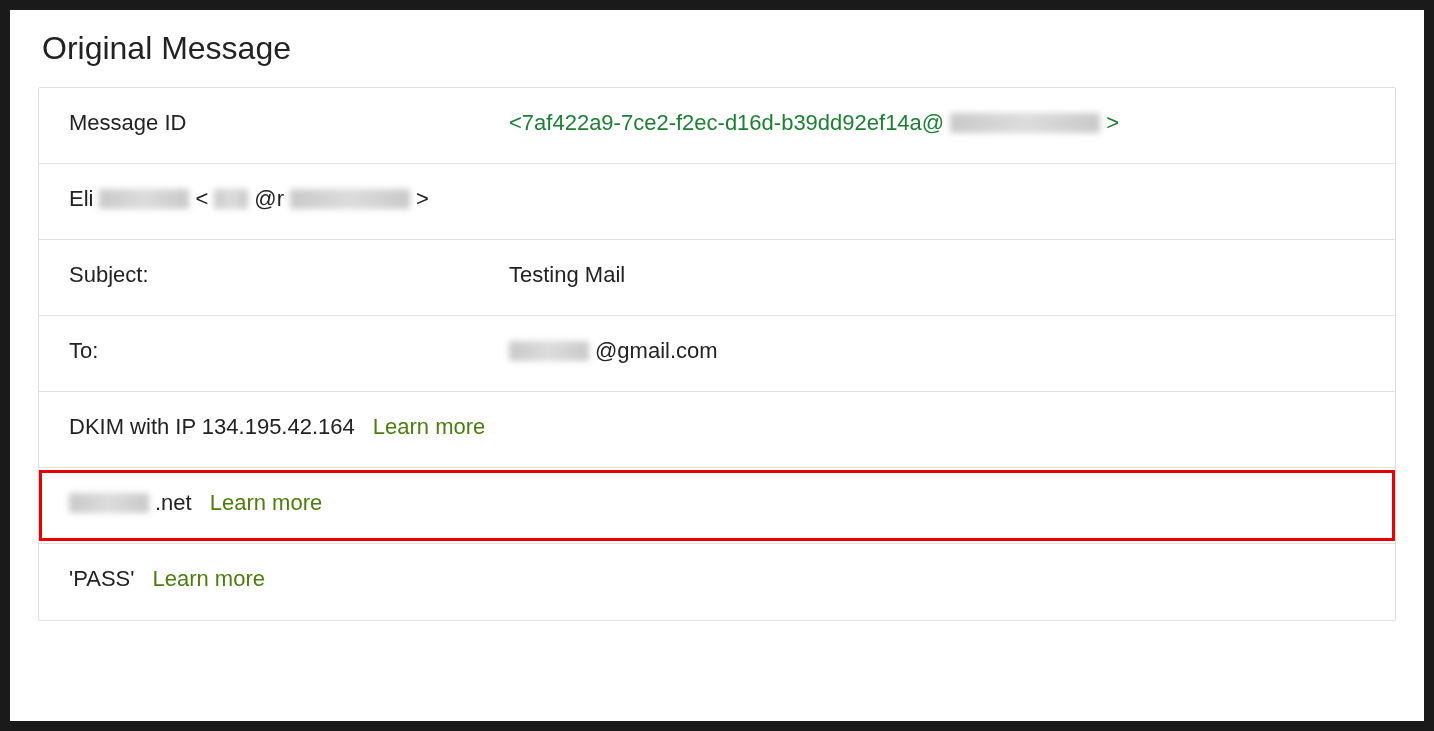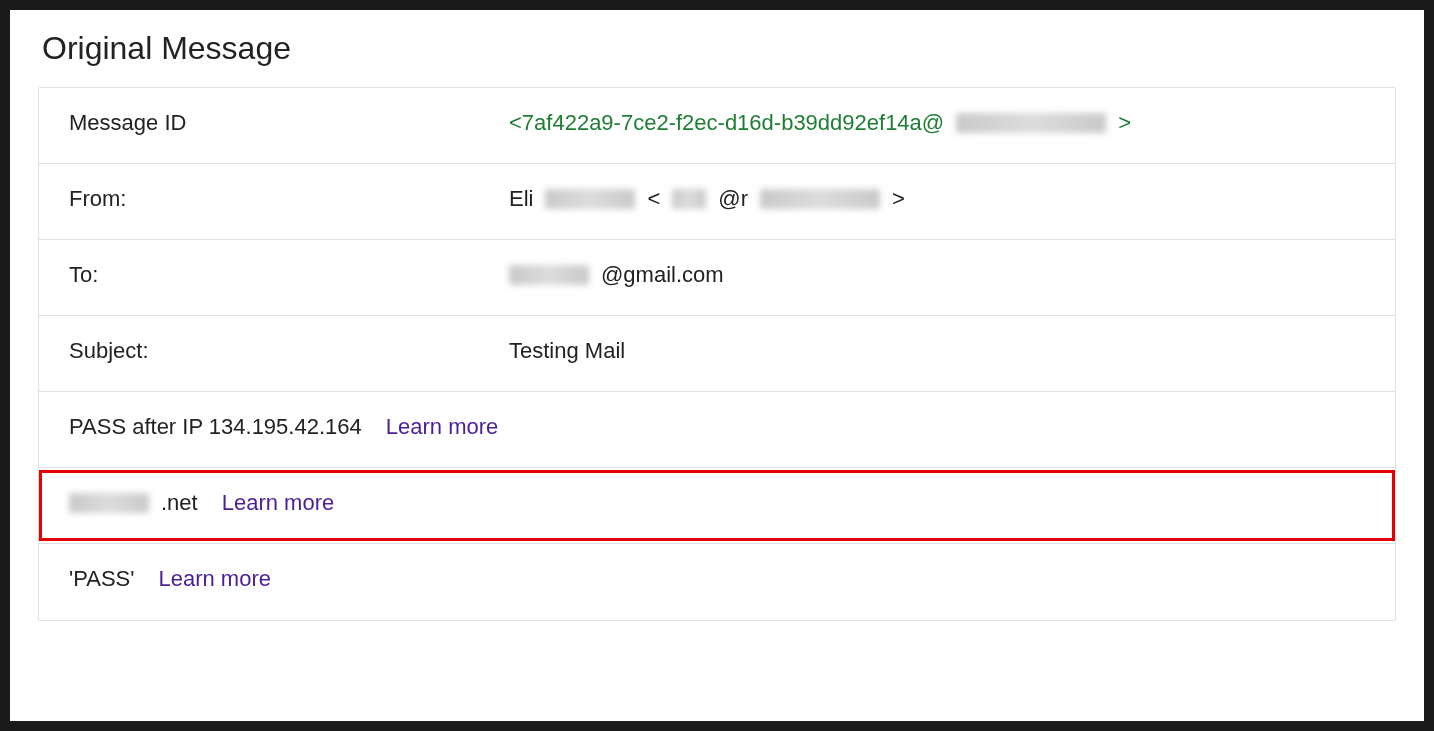"<7af422a9-7ce2-f2ec-d16d-b39dd92ef14a@" .value { gap: 12px -> 6px }
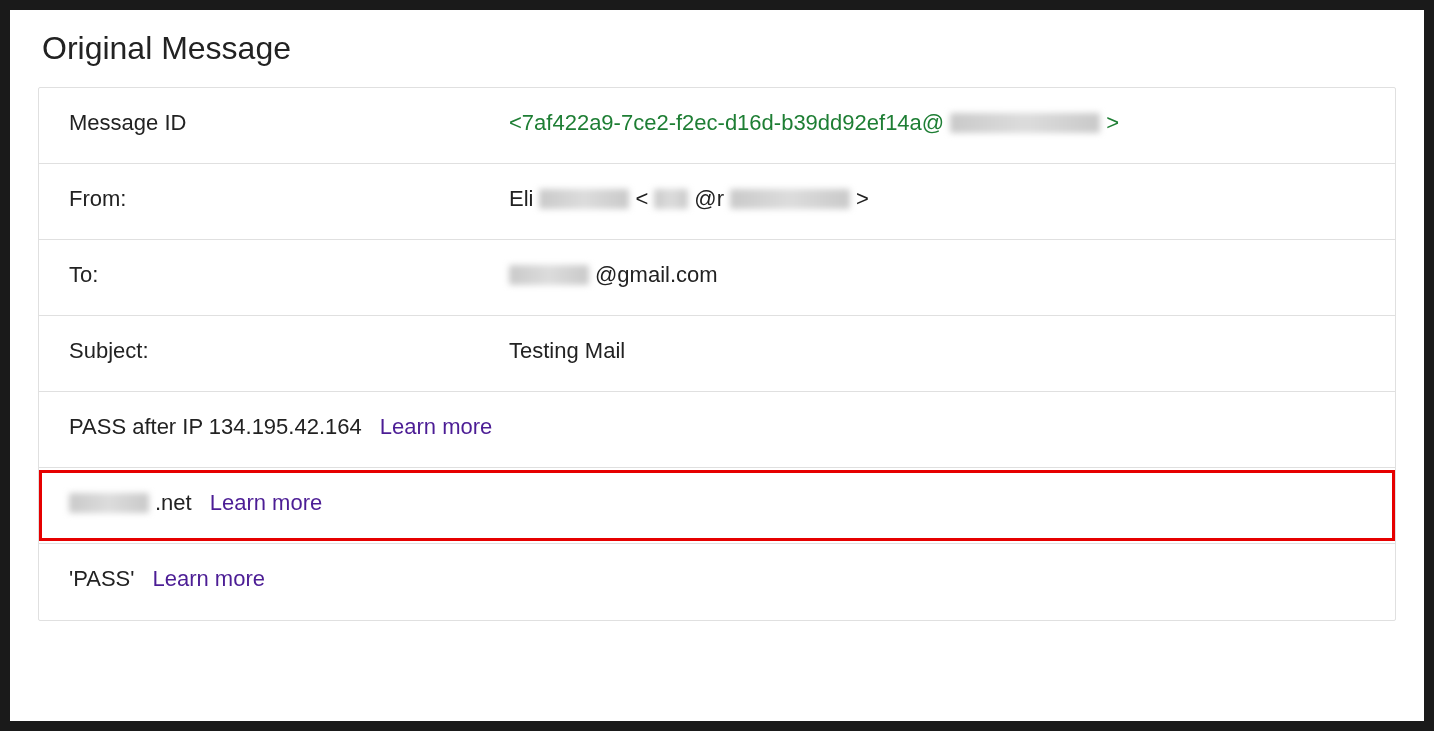"From:" div.label { html: <div>From:</div> -> none }
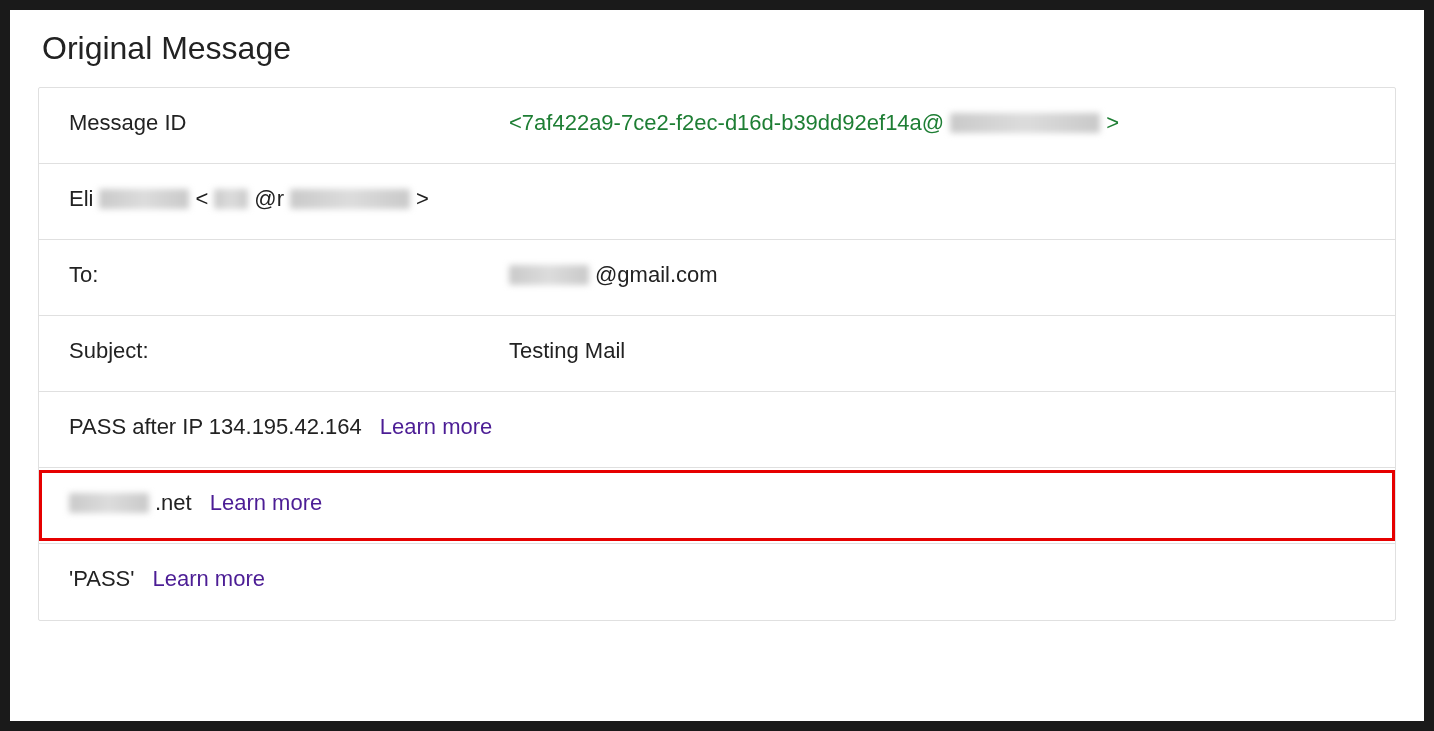"To:" div.row { order: before "Subject:" -> after "Subject:" }
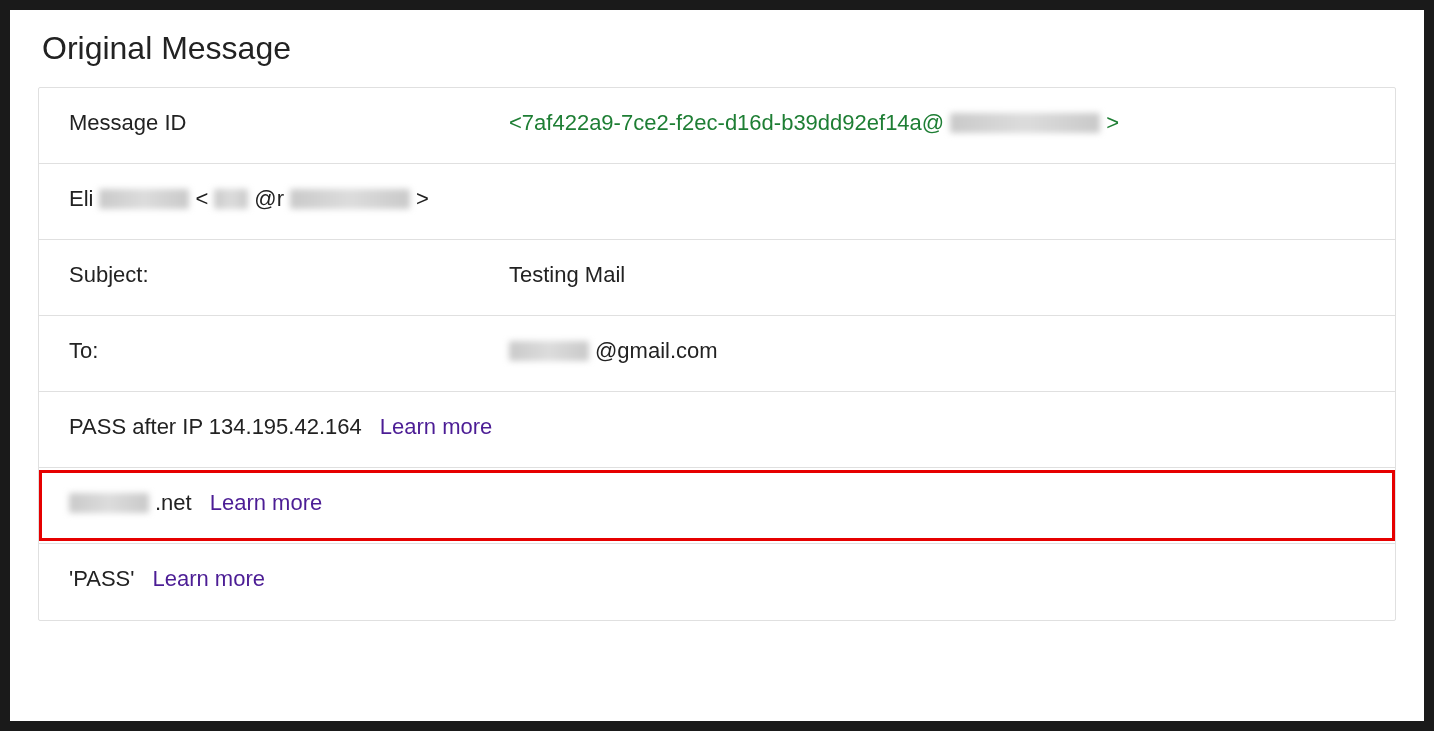"PASS after IP 134.195.42.164" span { text: PASS after -> DKIM with }
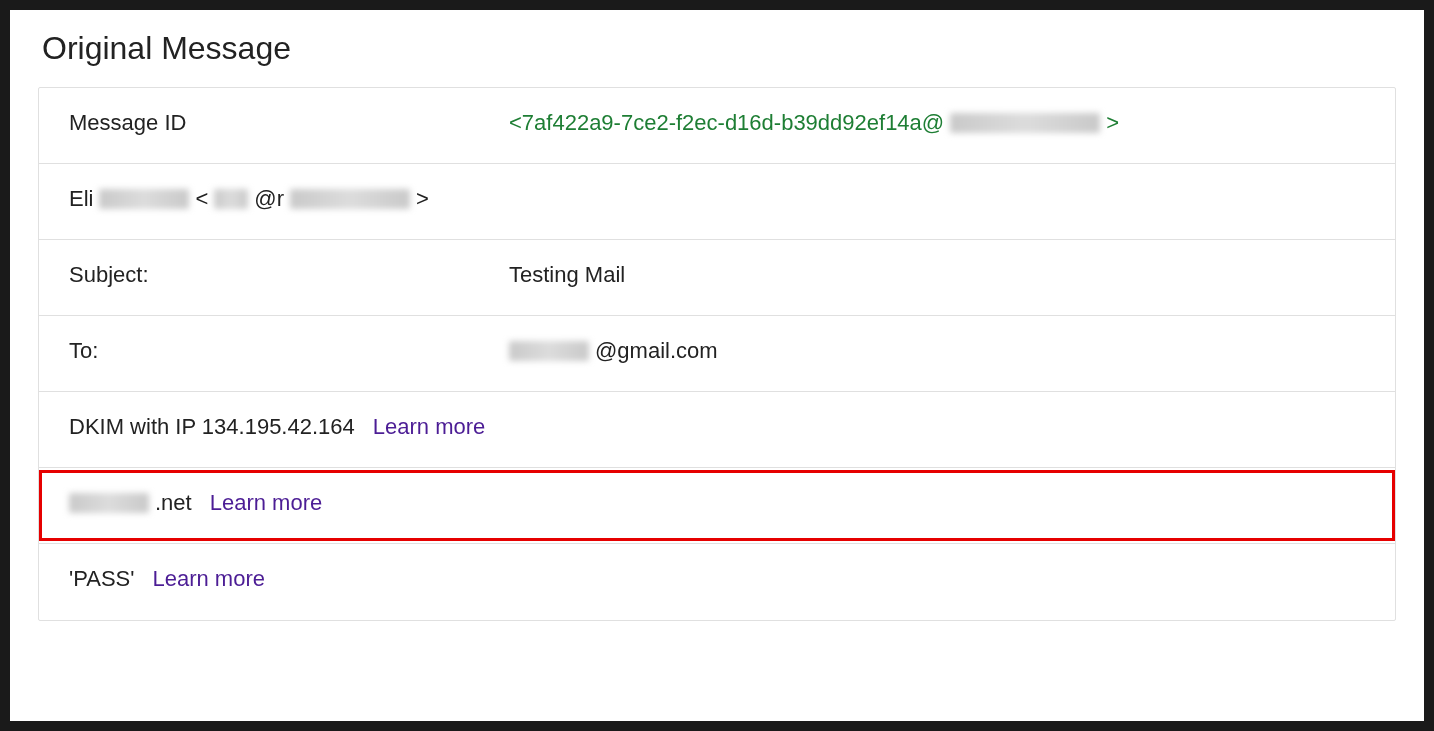"Learn more" .learn { color: #4c1d95 -> #4d7c0f }
